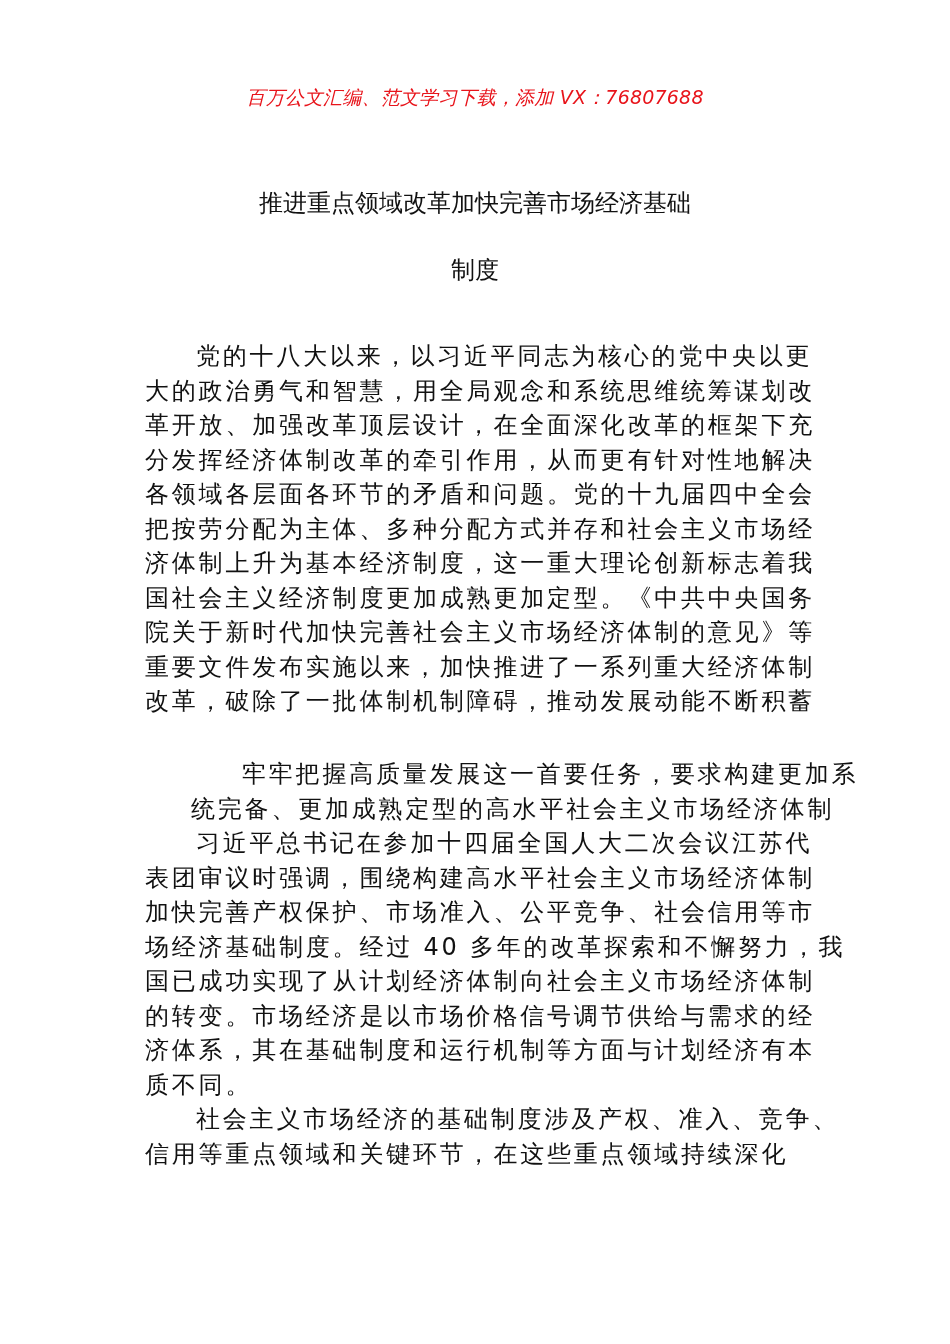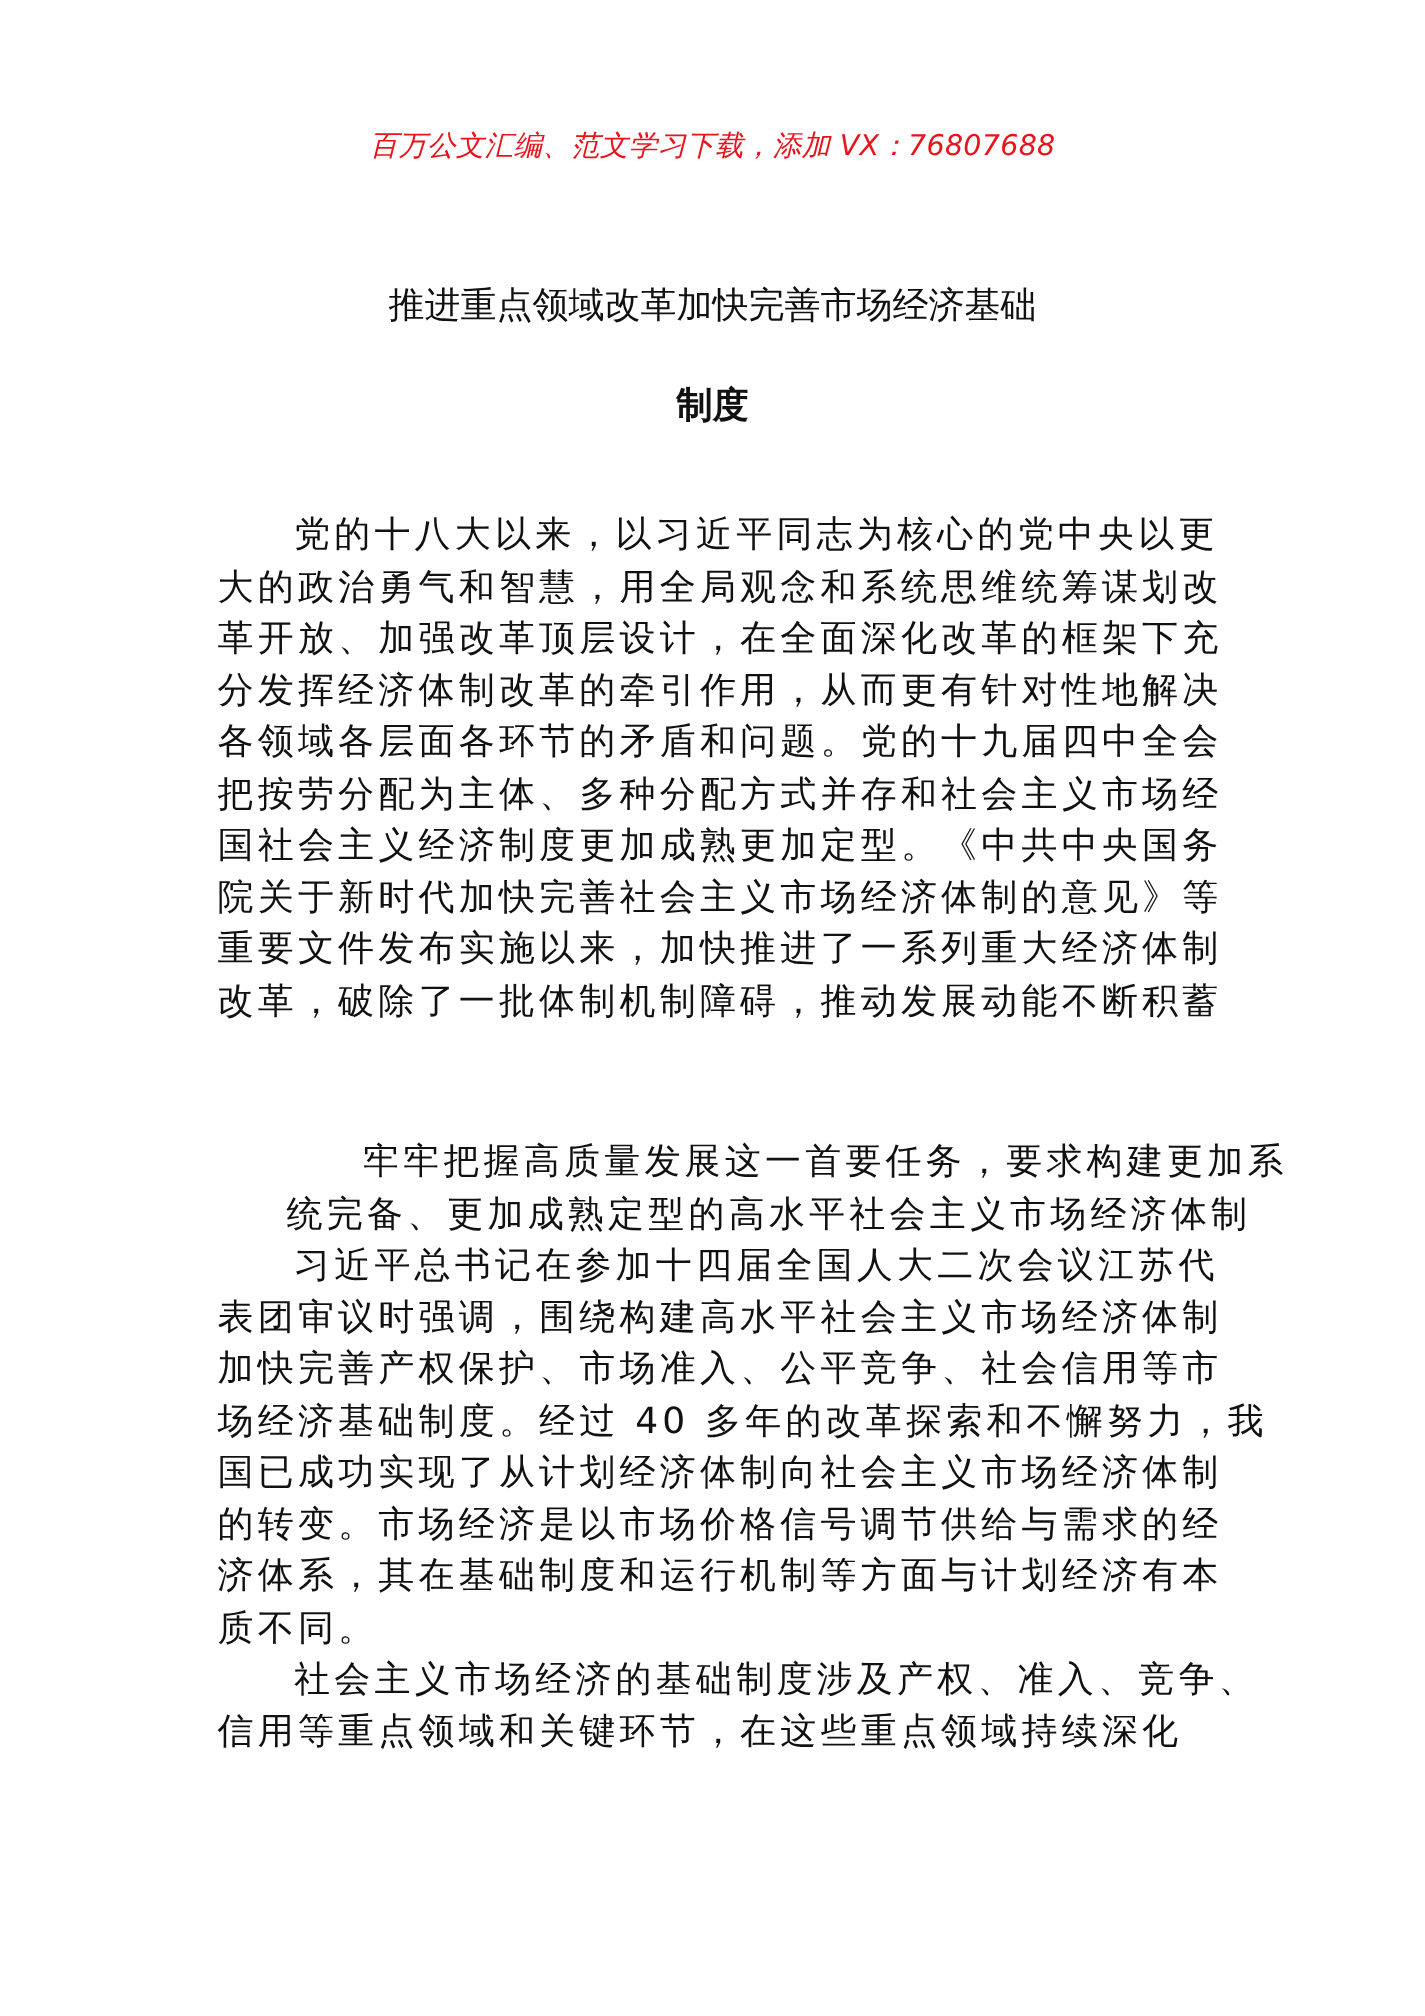"制度" .title.l2 { font-weight: bold -> none }
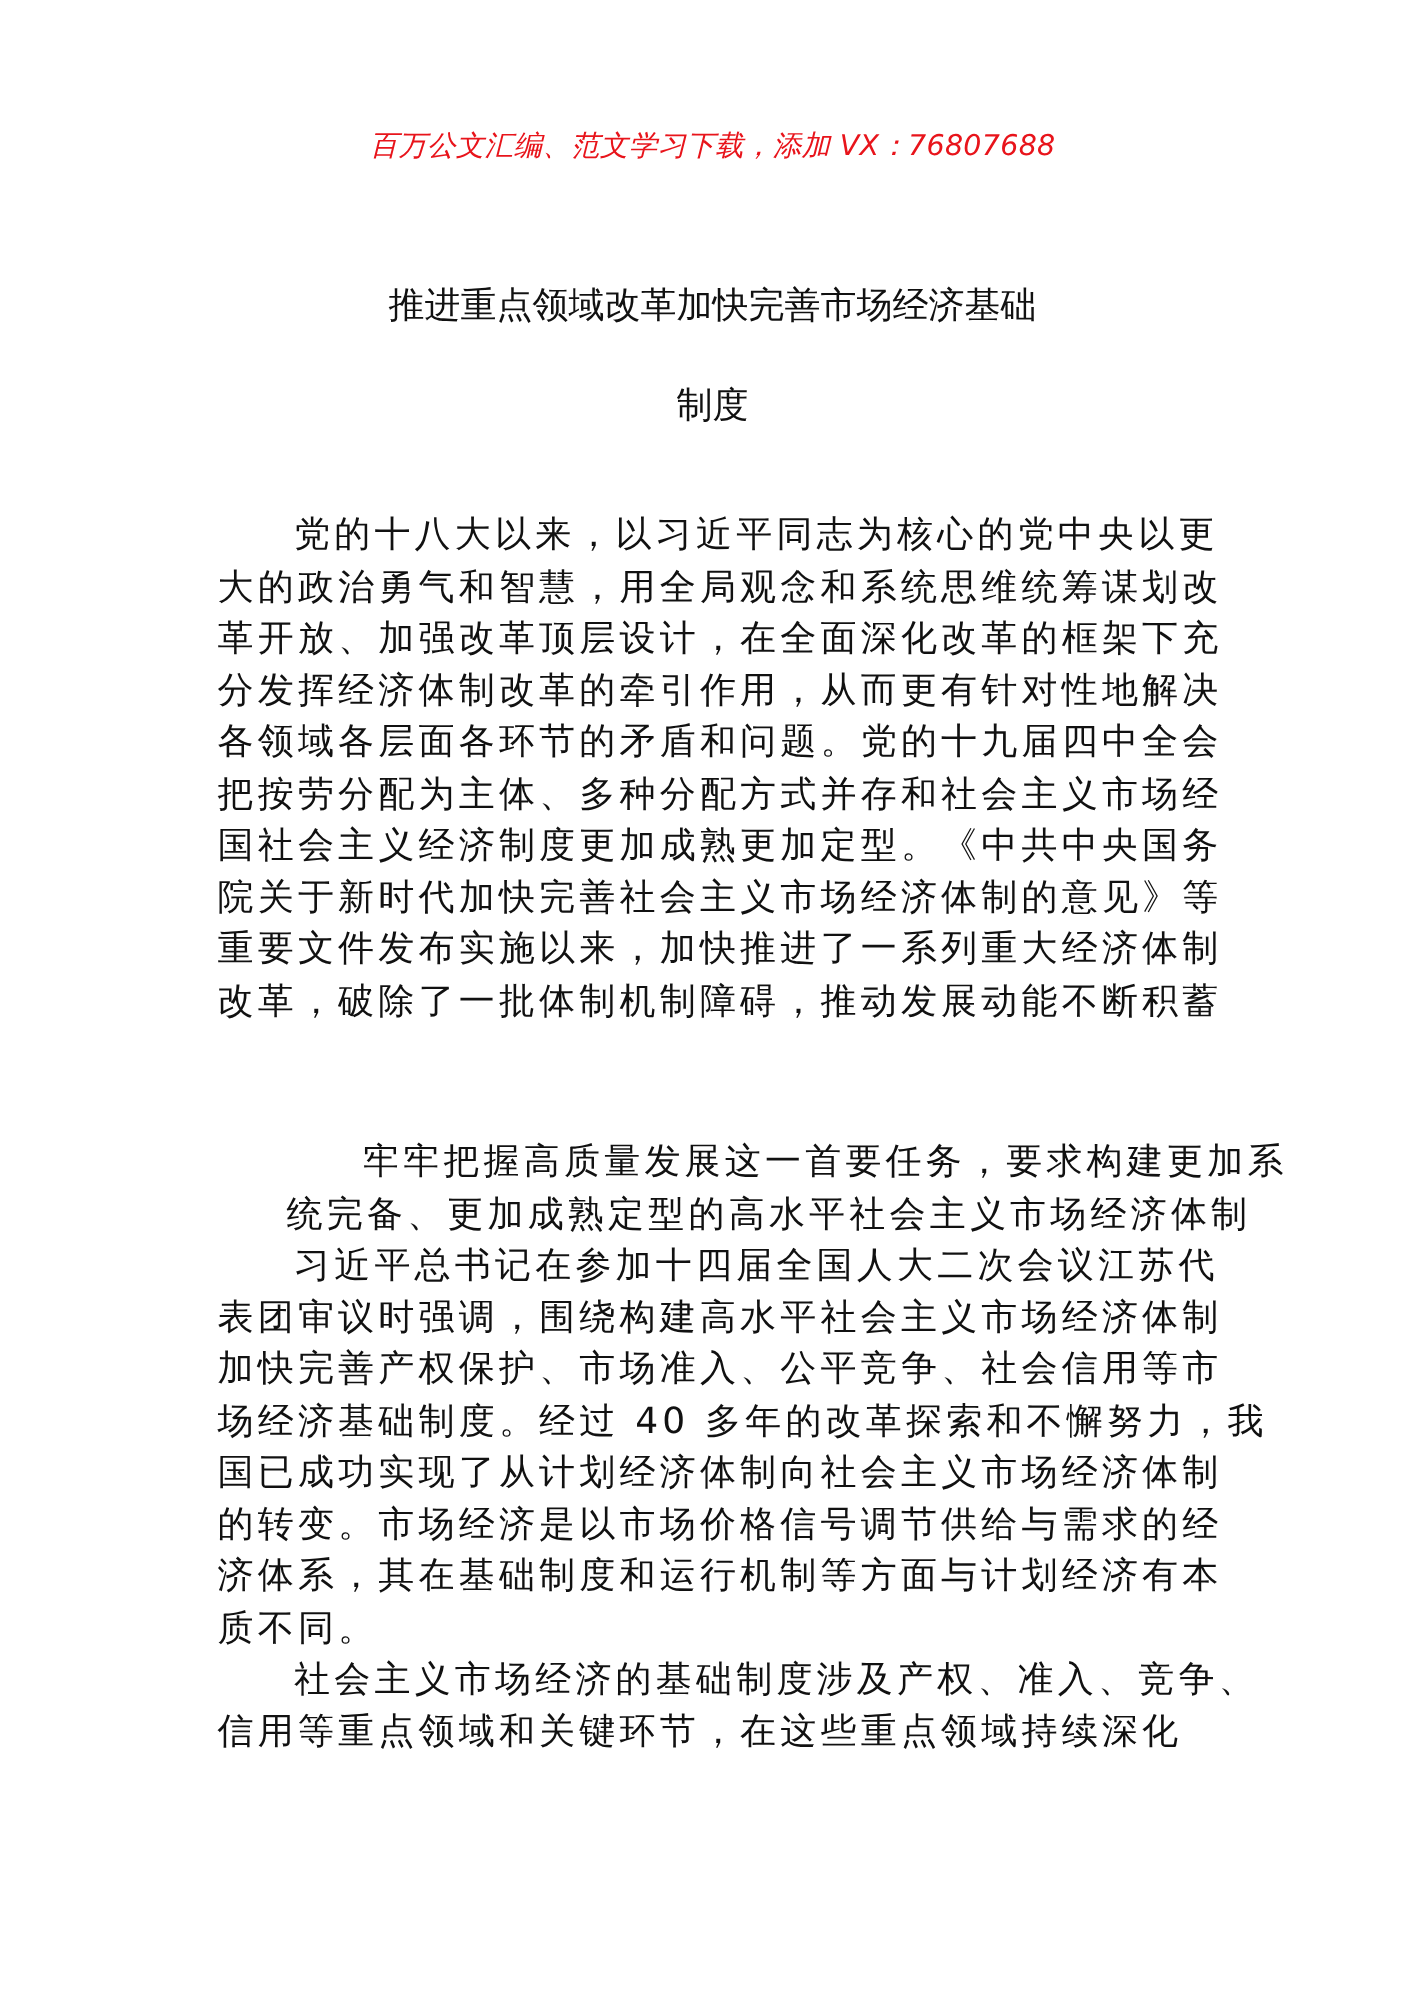"济体制上升为基本经济制度，这一重大理论创新标志着我" div.line { html: none -> <div>济体制上升为基本经济制度，这一重大理论创新标志着我</div> }
